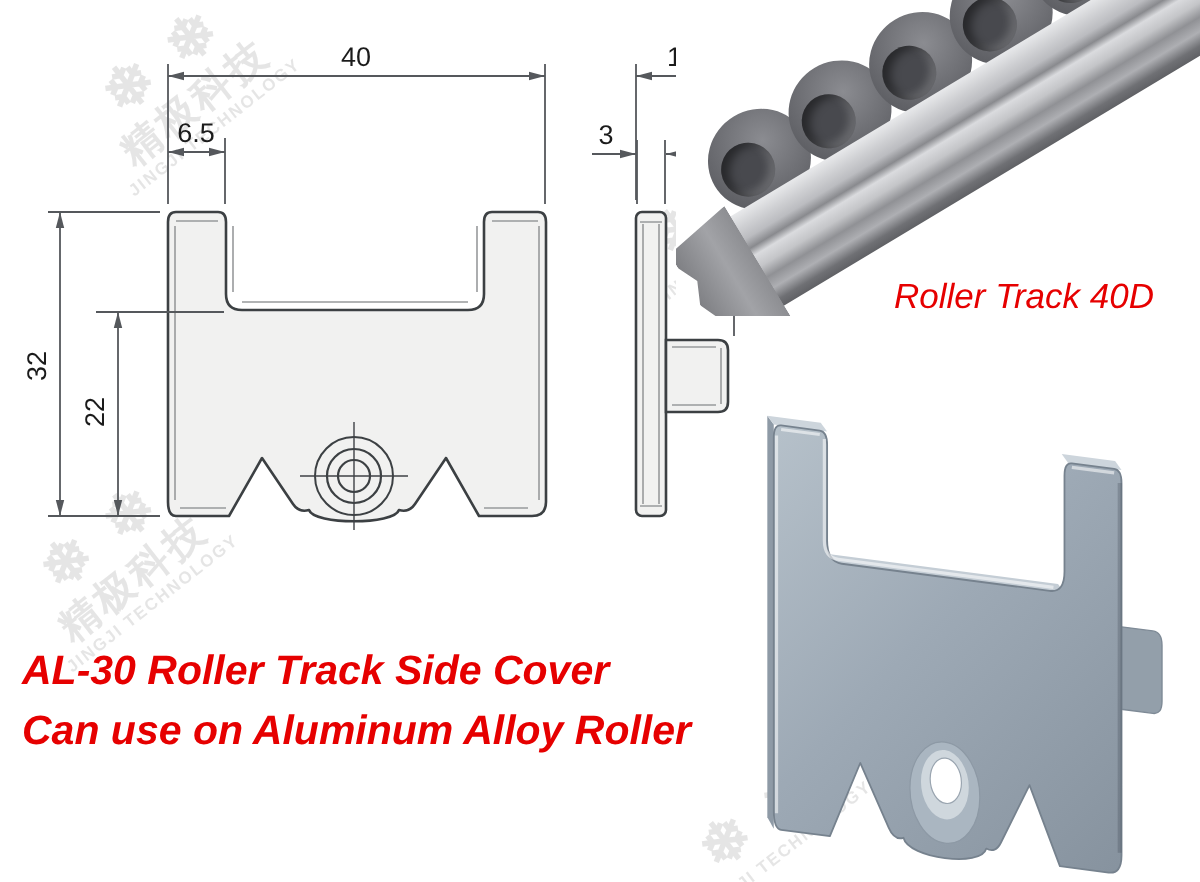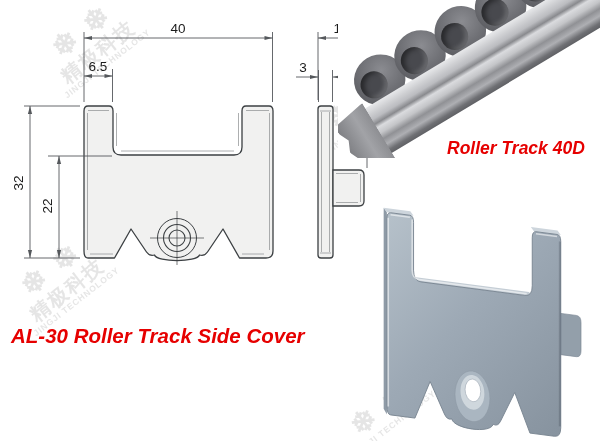"Roller Track 40D" .photo-caption { font-weight: bold -> normal }
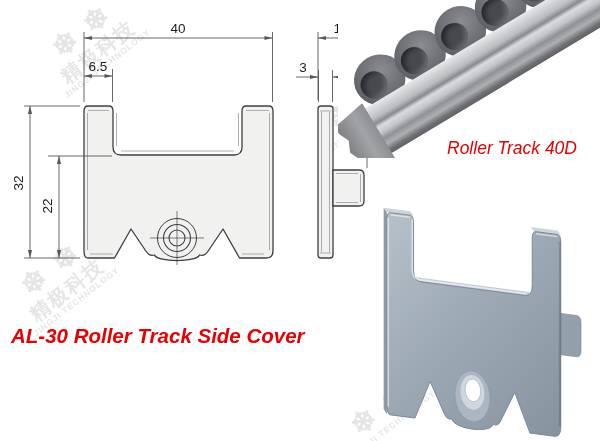"Can use on Aluminum Alloy" div { html: none -> <div>Can use on Aluminum Alloy Roller</div> }
